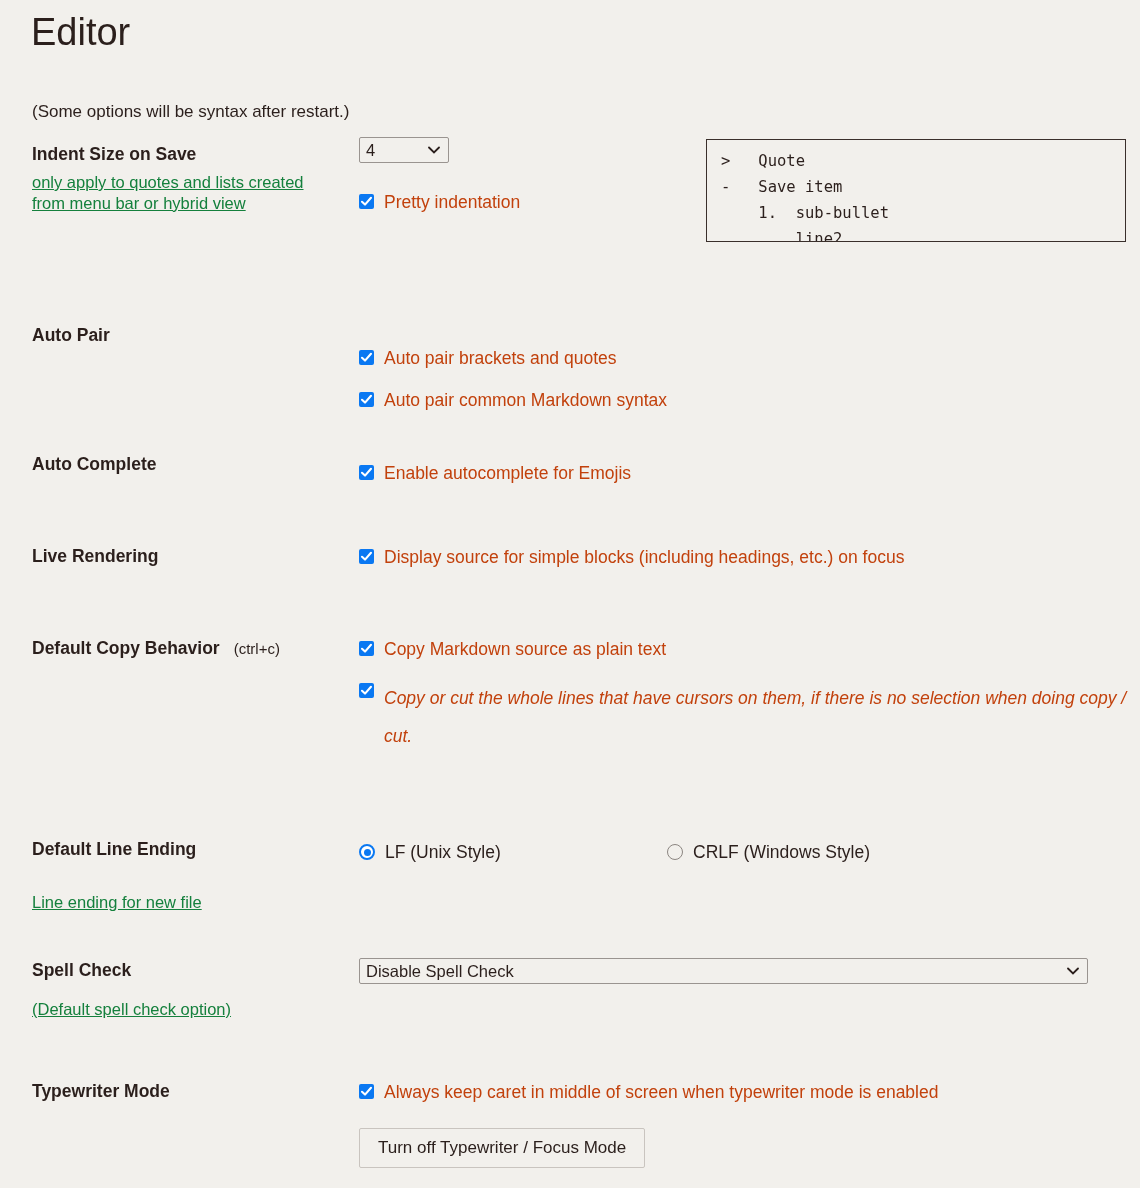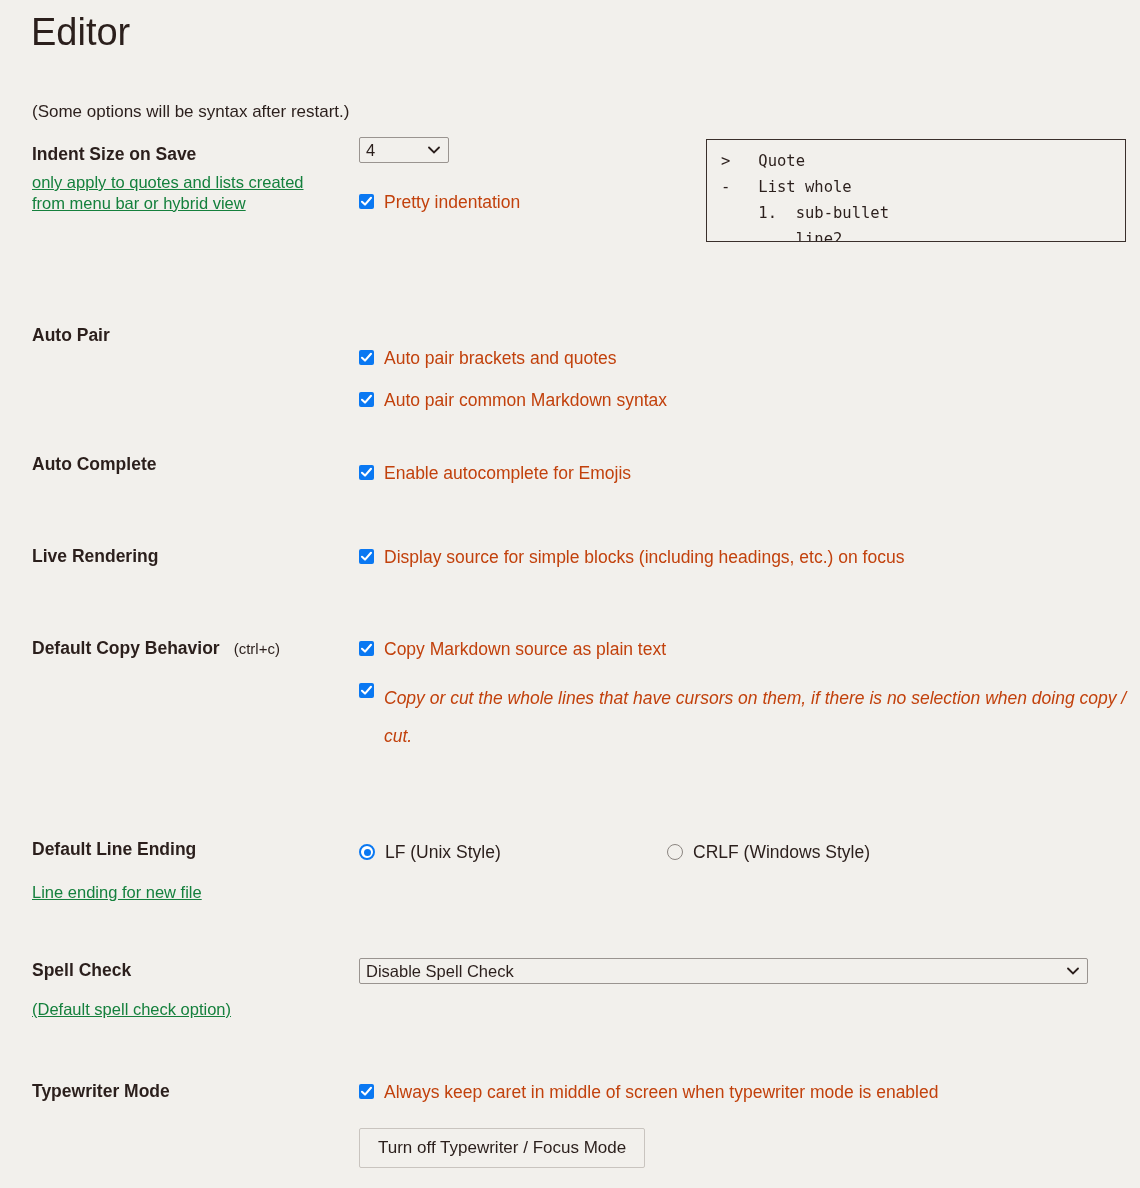"- List whole" span { text: List whole -> Save item }
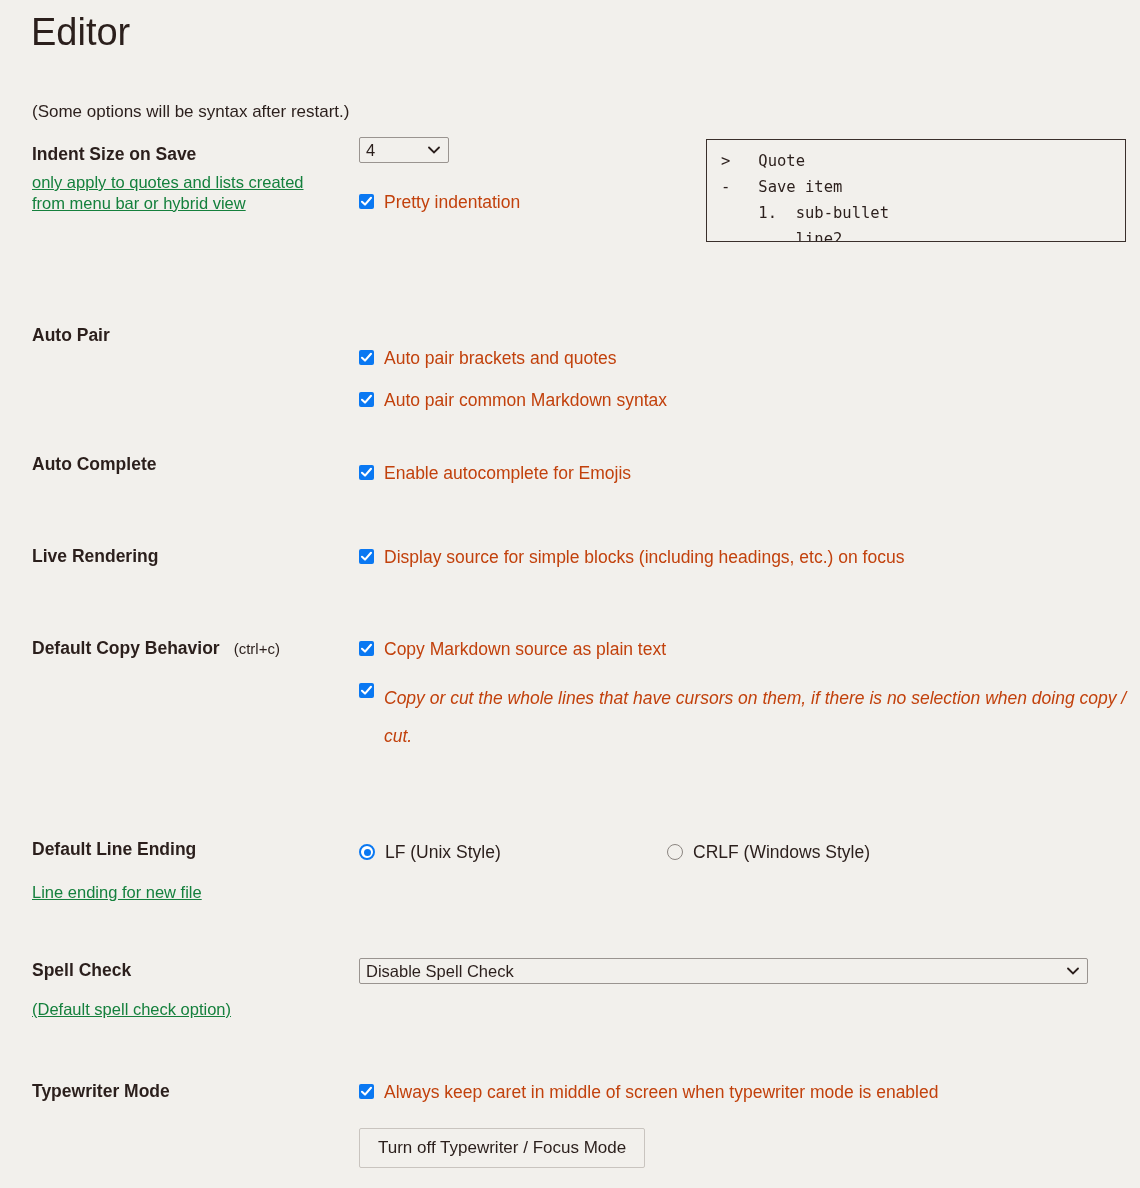"Line ending for new file" div.sec-desc { margin-top: 22px -> 32px }
